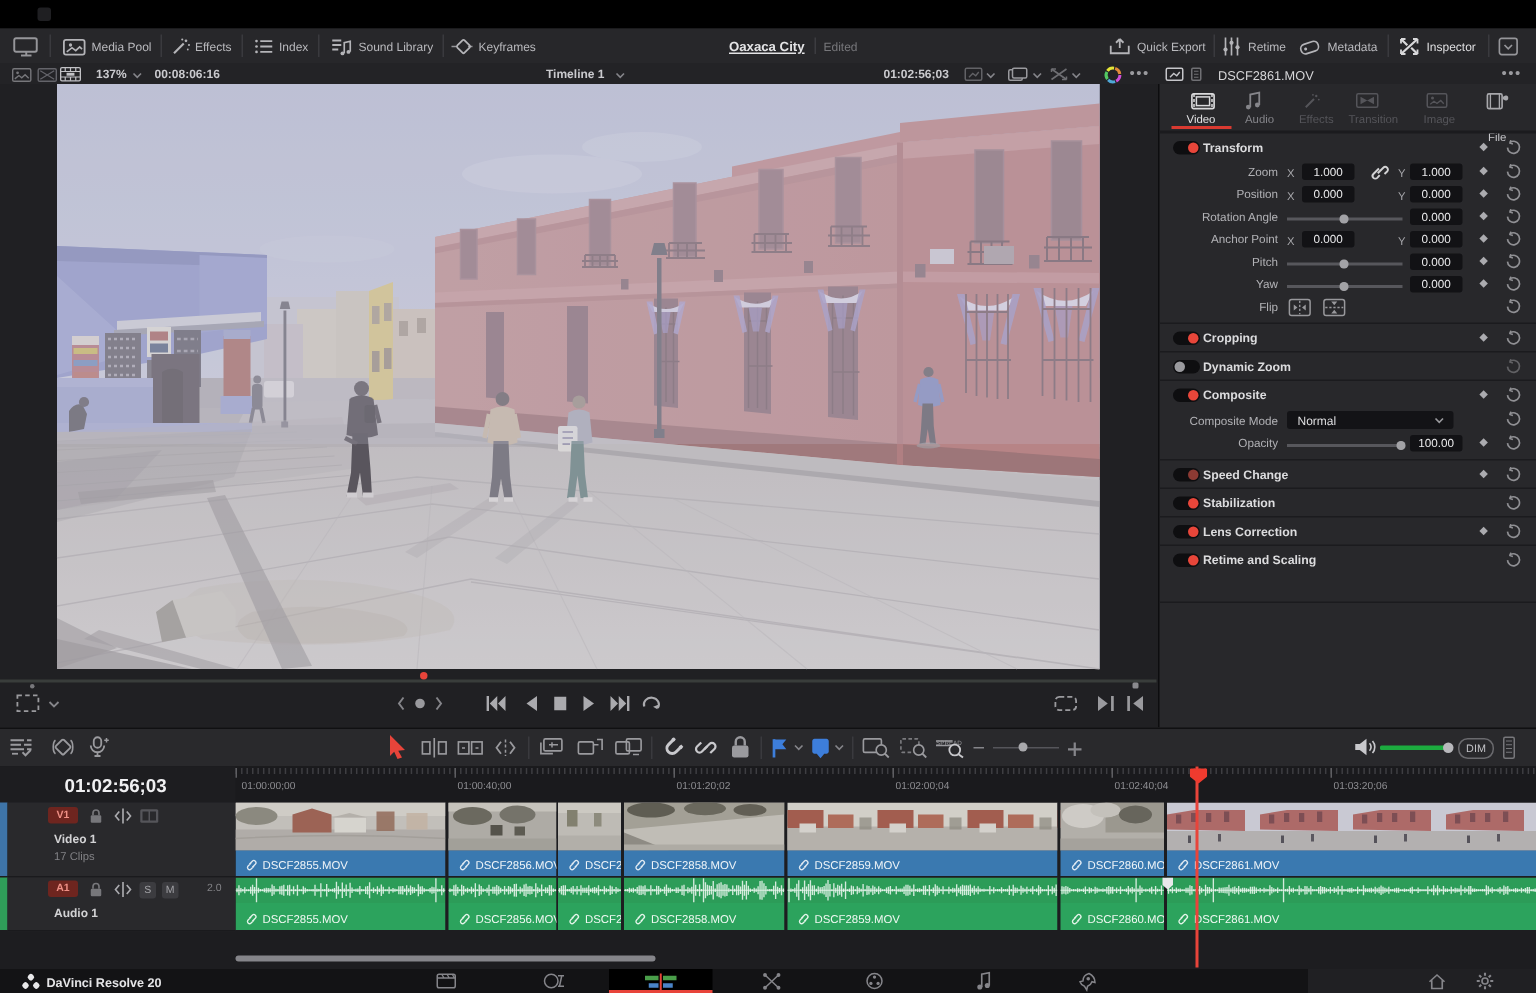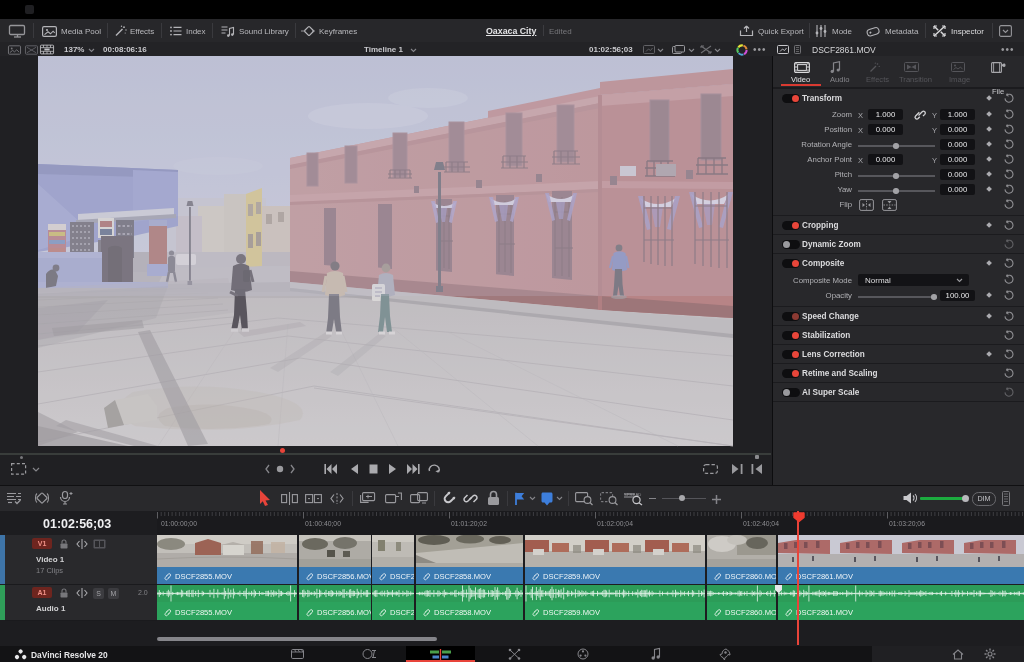"Mode" div.tx { text: Mode -> Retime }
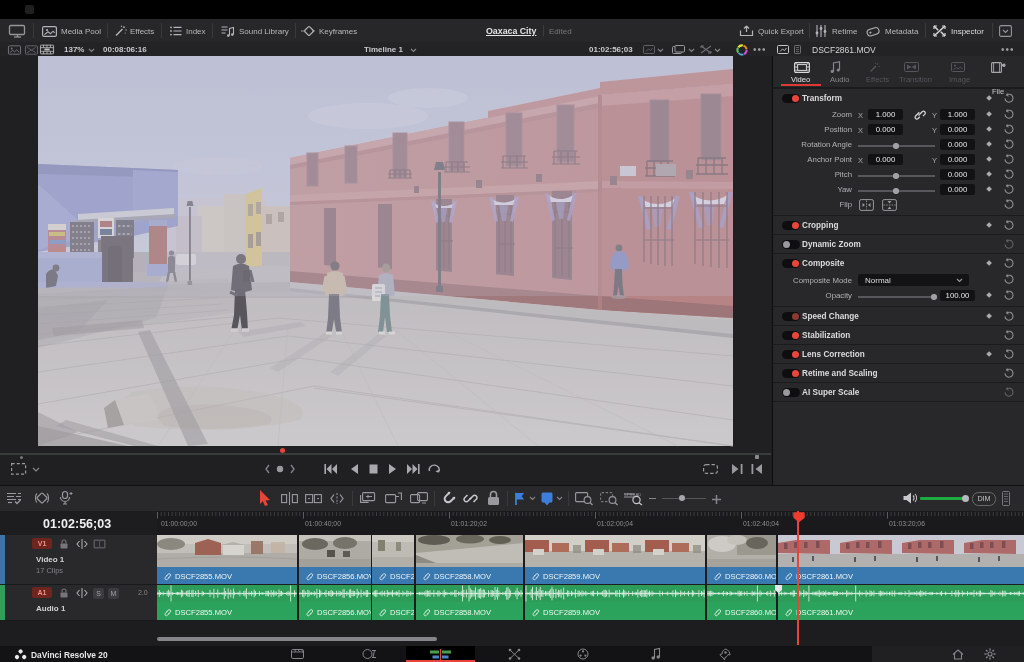"AI Super Scale" div.sect { html: <div> <div> <div></div> </div> <div>AI Super Scale</div> <svg> <path></path> <path></path> </svg> </div> -> none }
